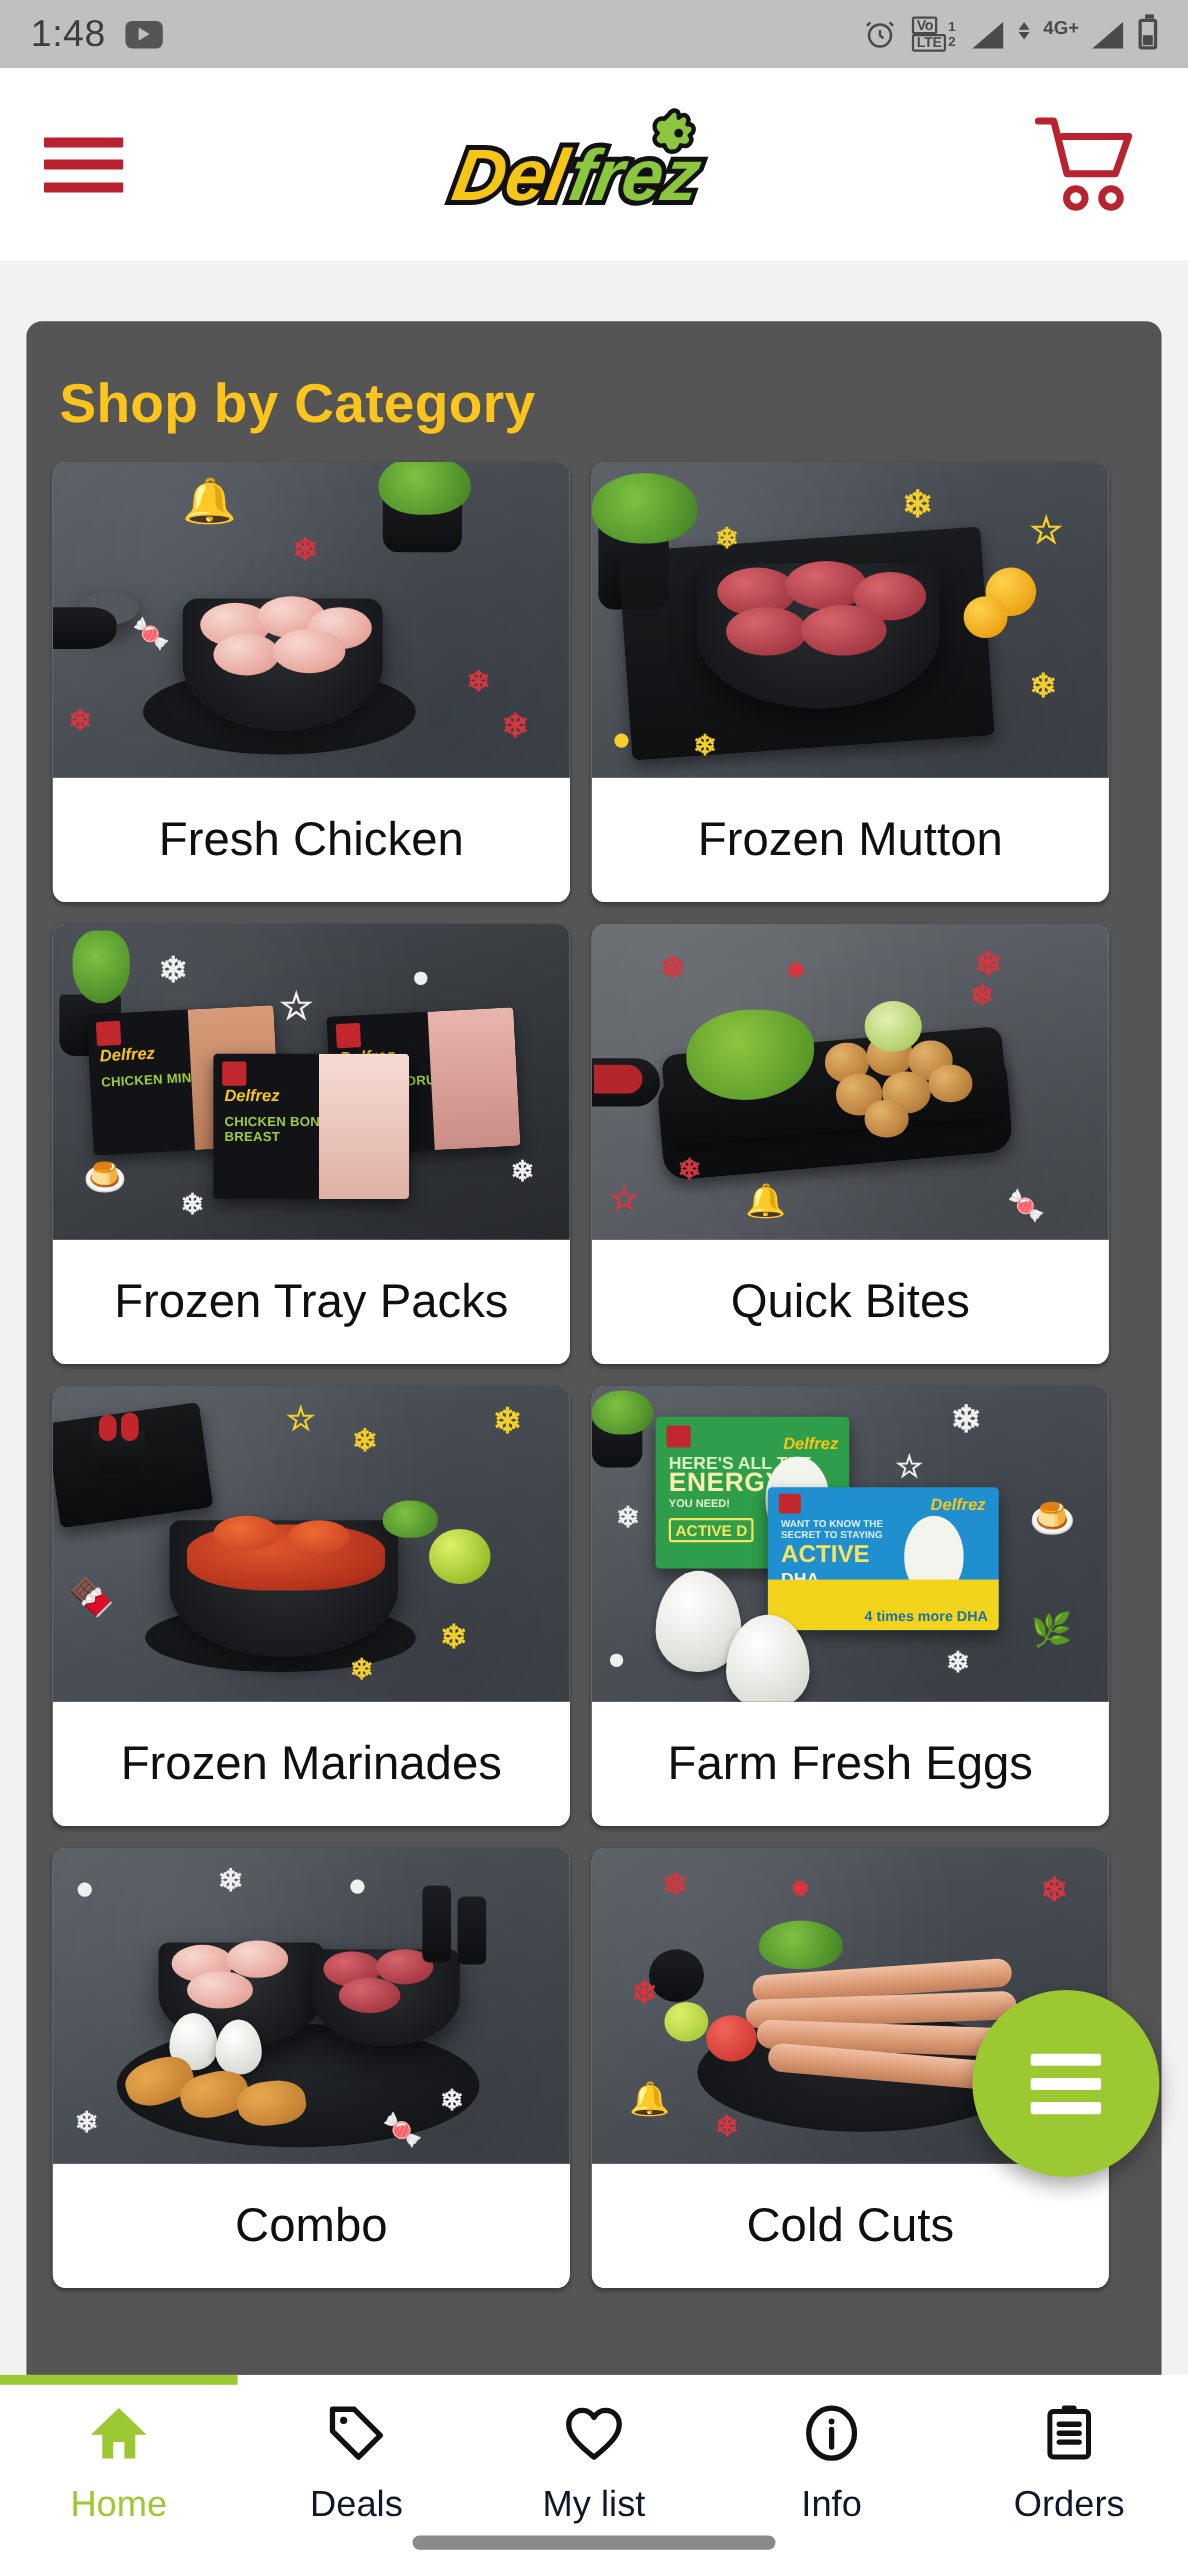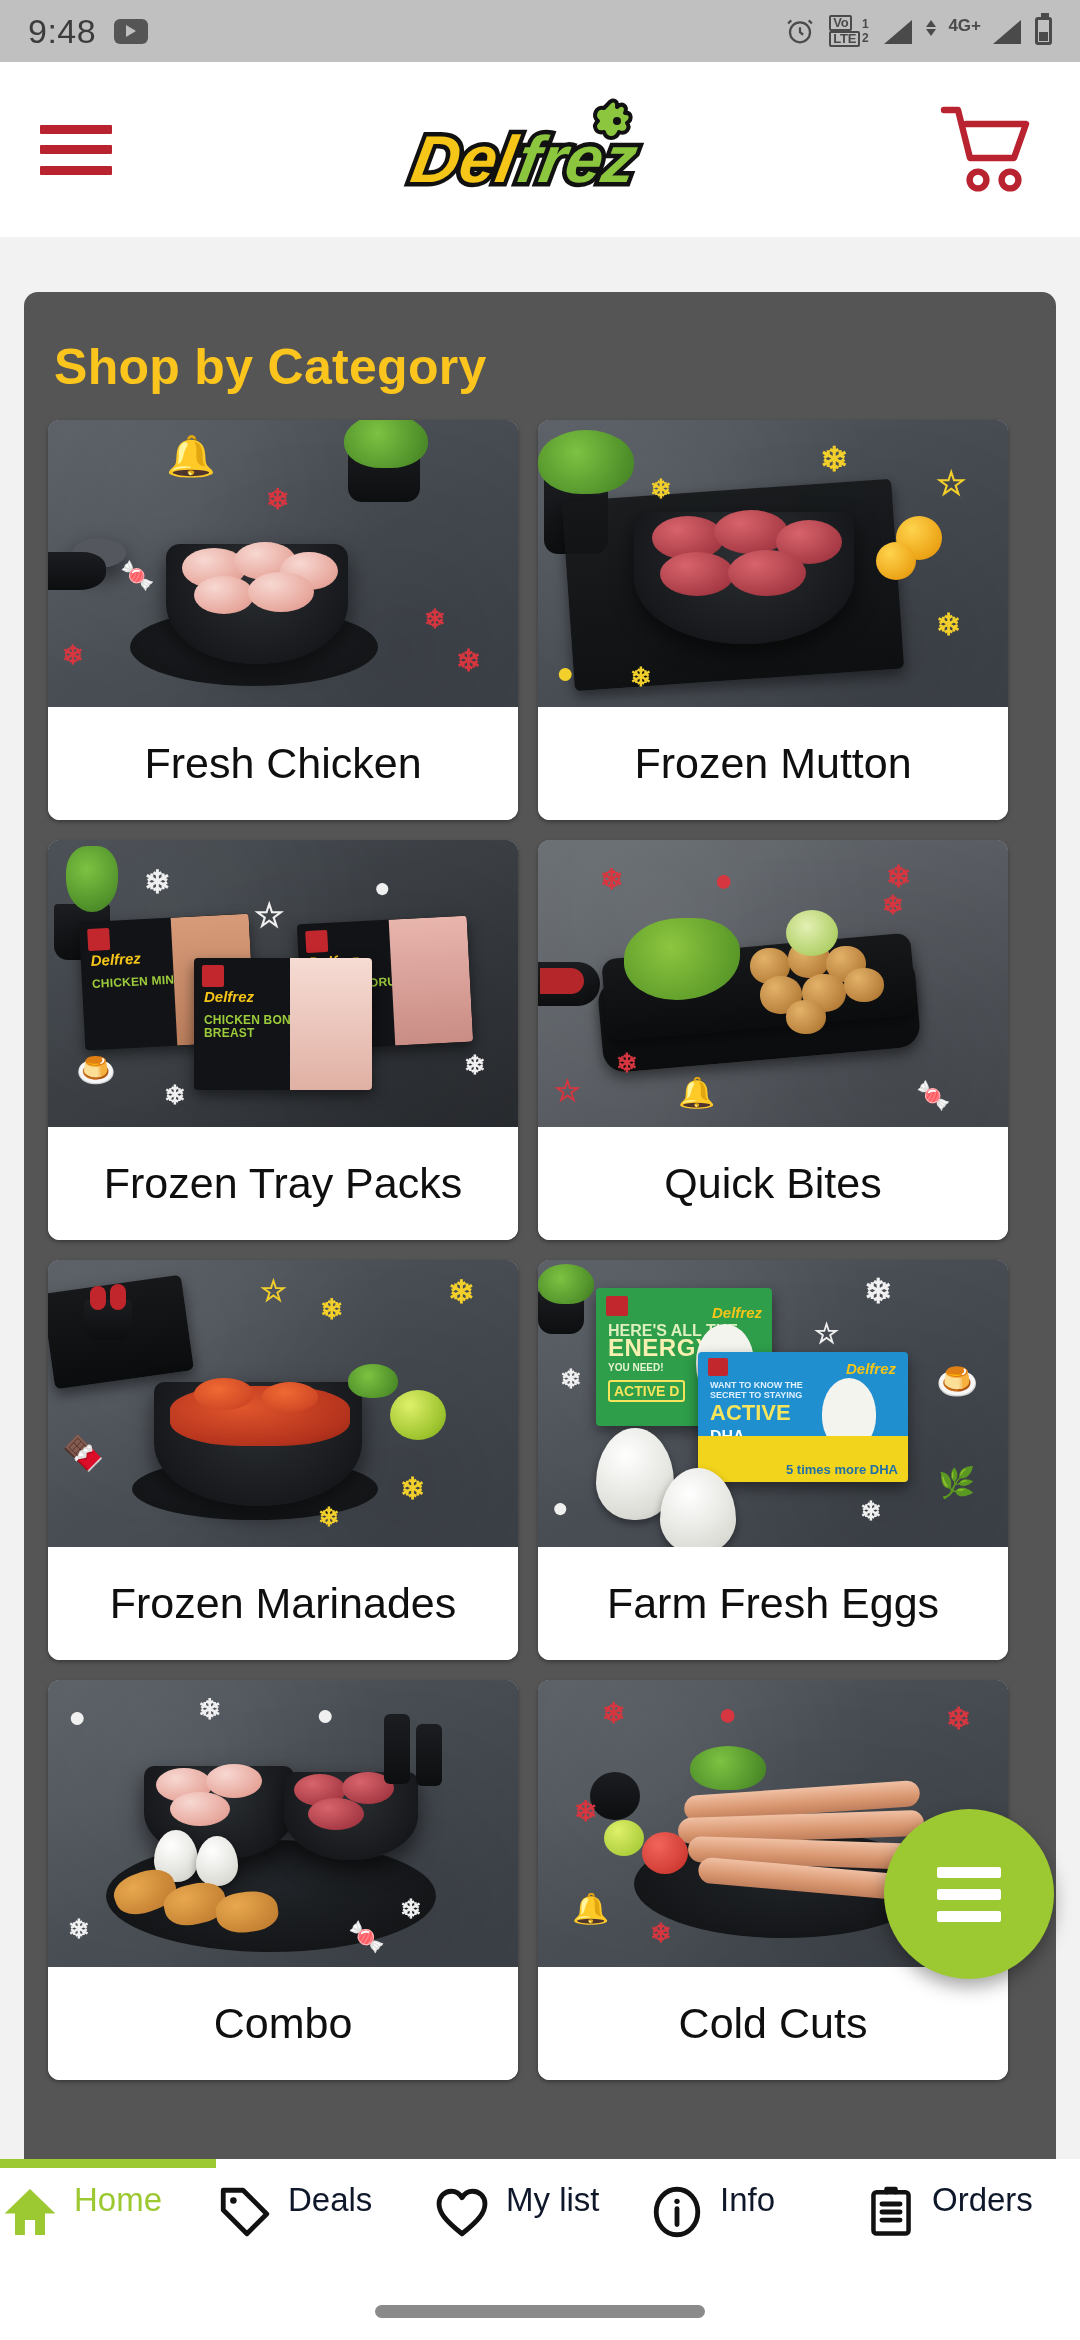"9:48" div.sb-time { text: 9:48 -> 1:48 }
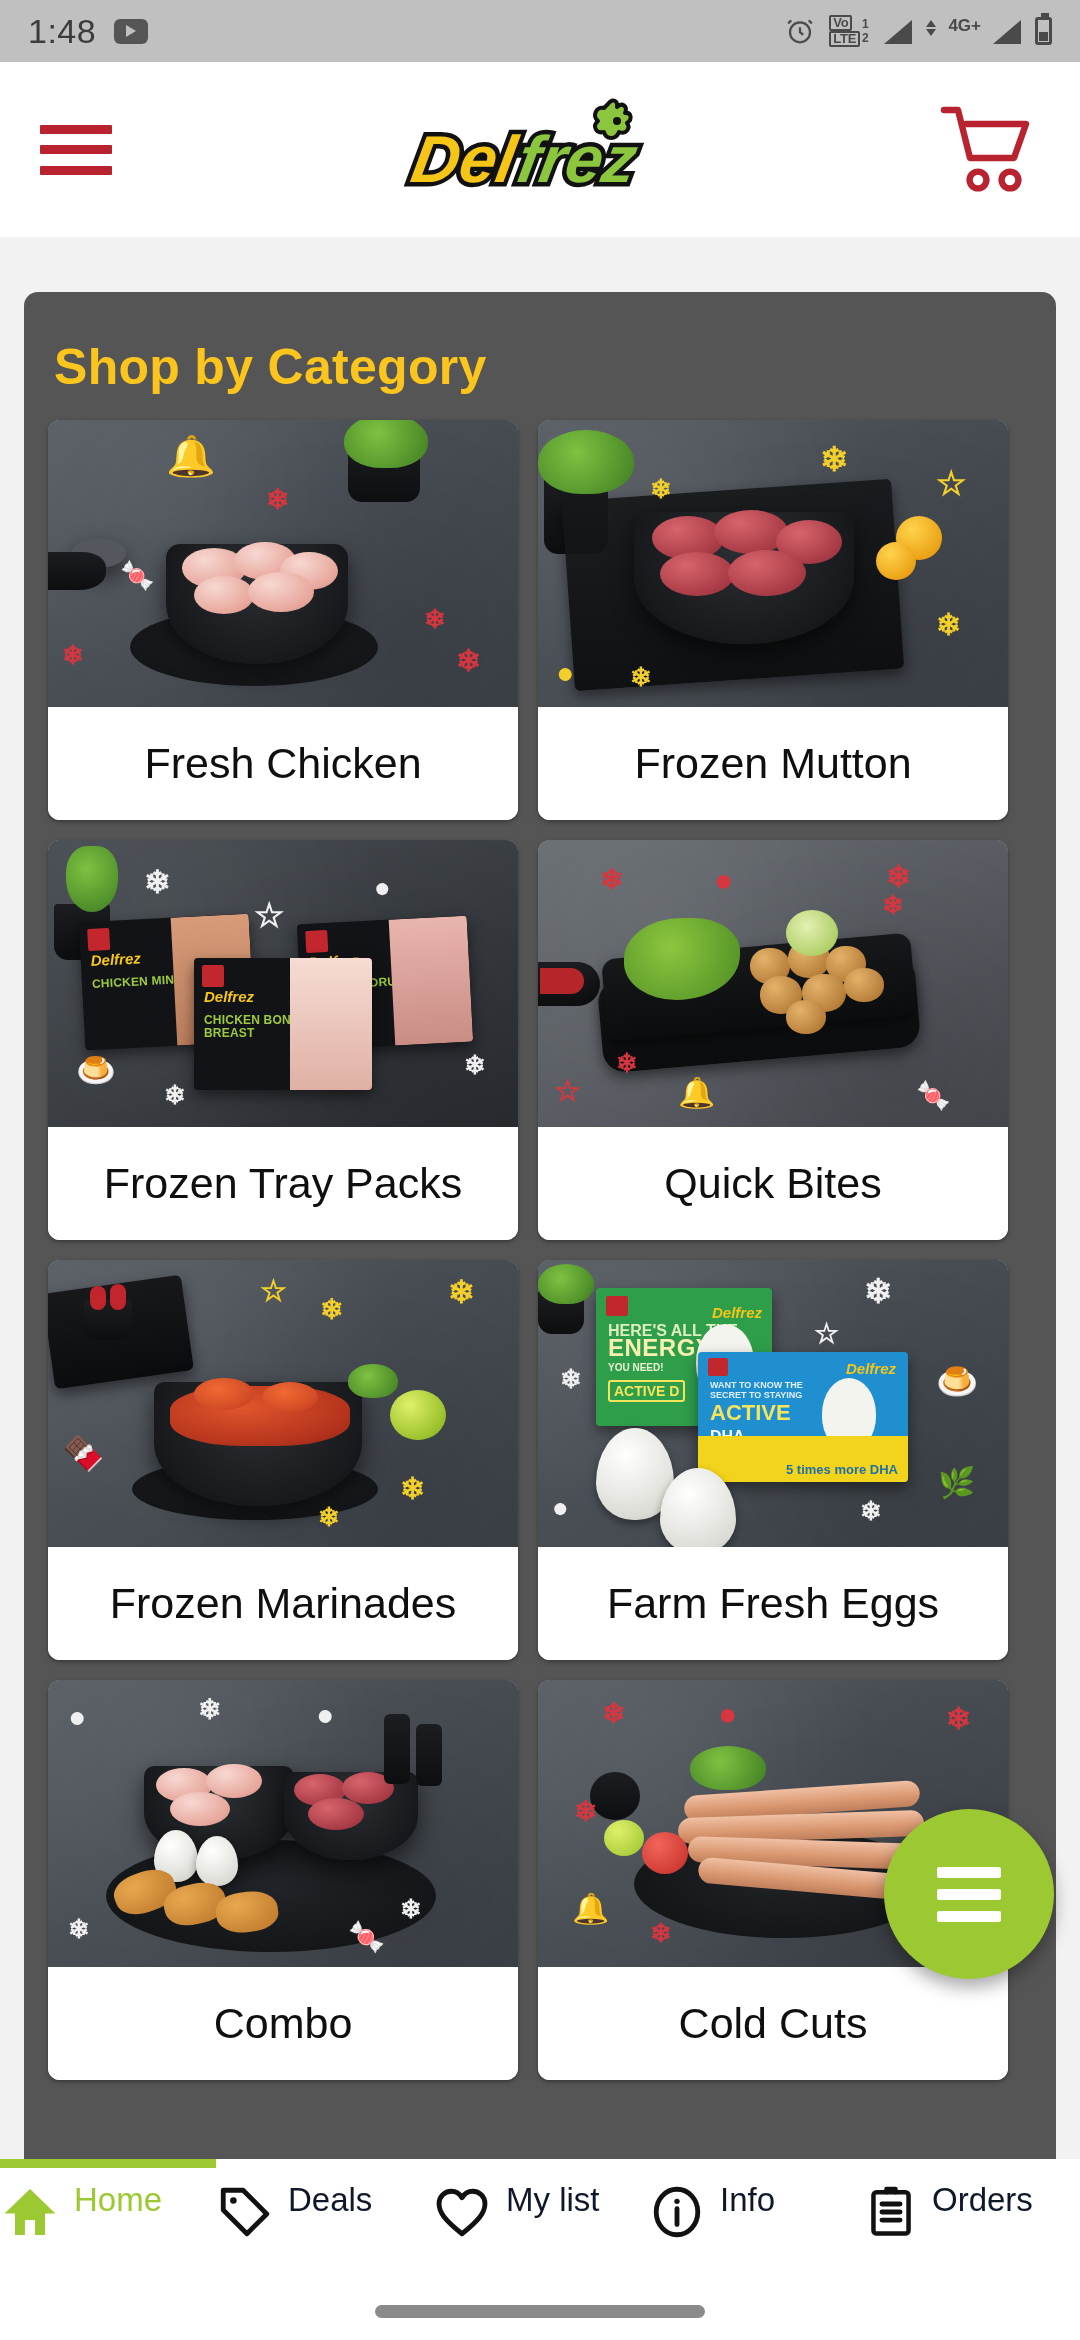"5 times more DHA" div { text: 5 -> 4 }
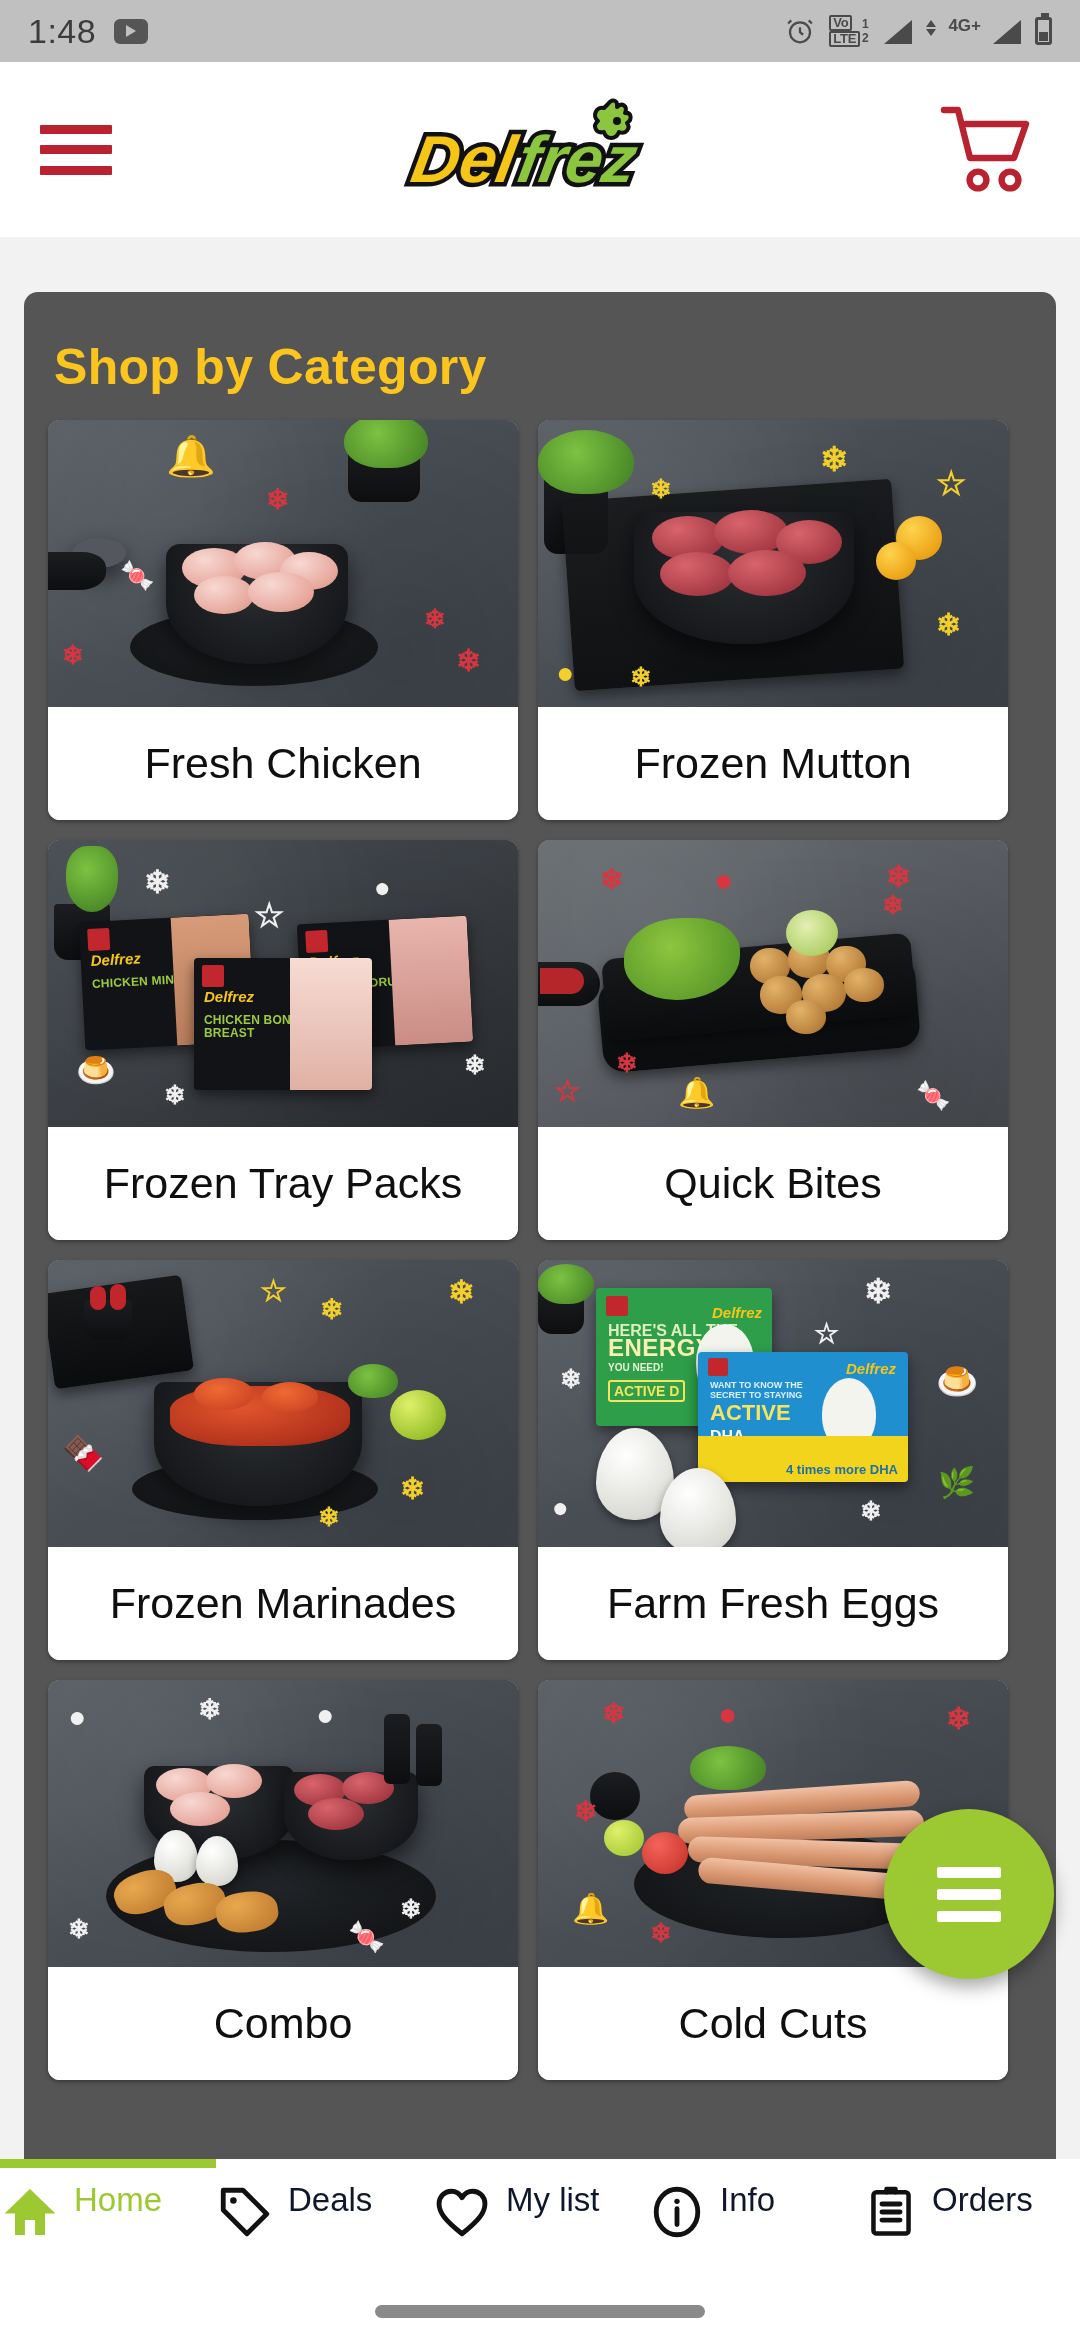"Home" .navitem { align-items: none -> center; flex-direction: none -> column }
